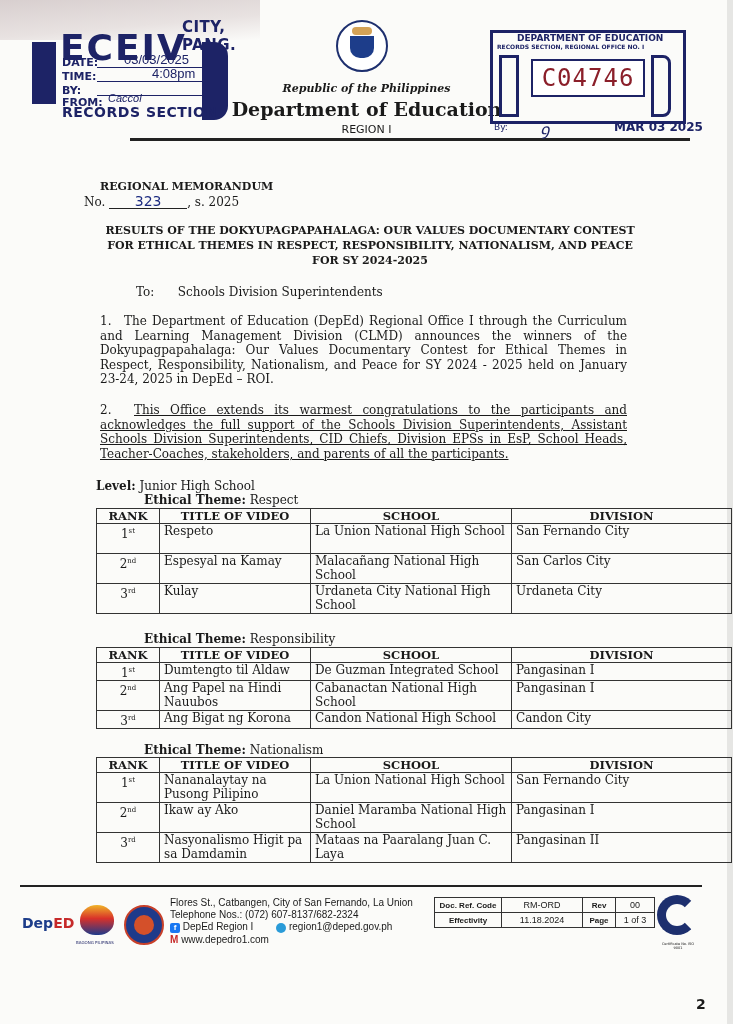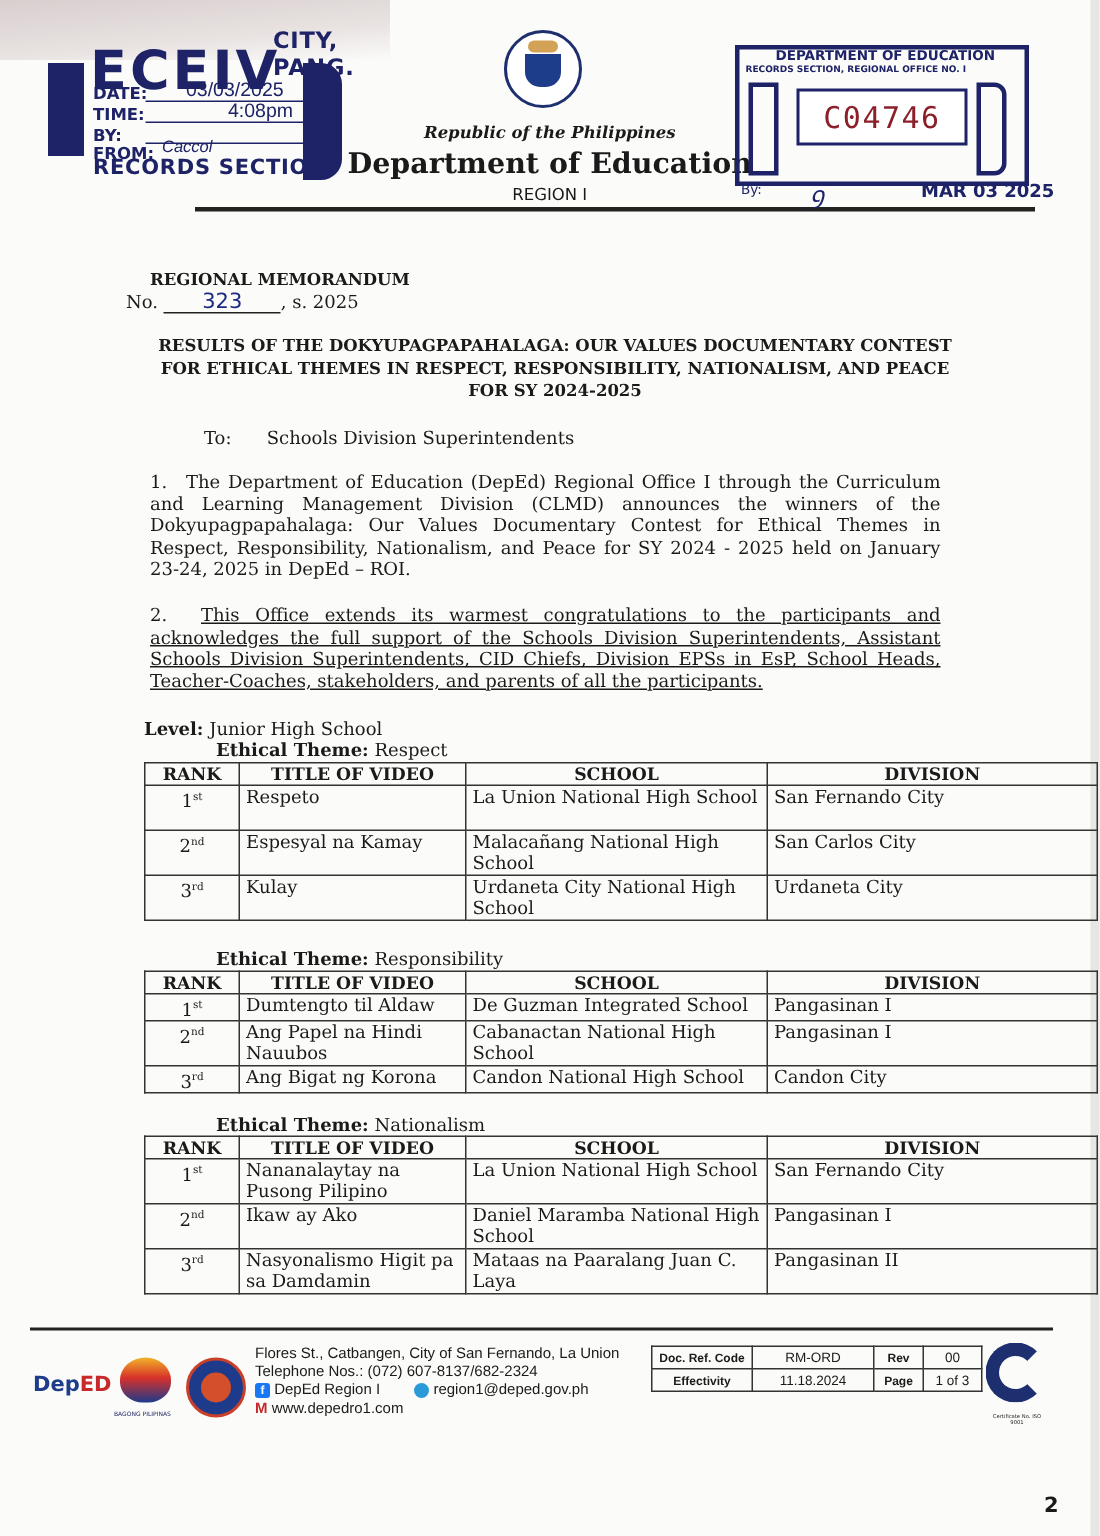"C04746" .stamp-right .num { font-size: 20px -> 24px }
